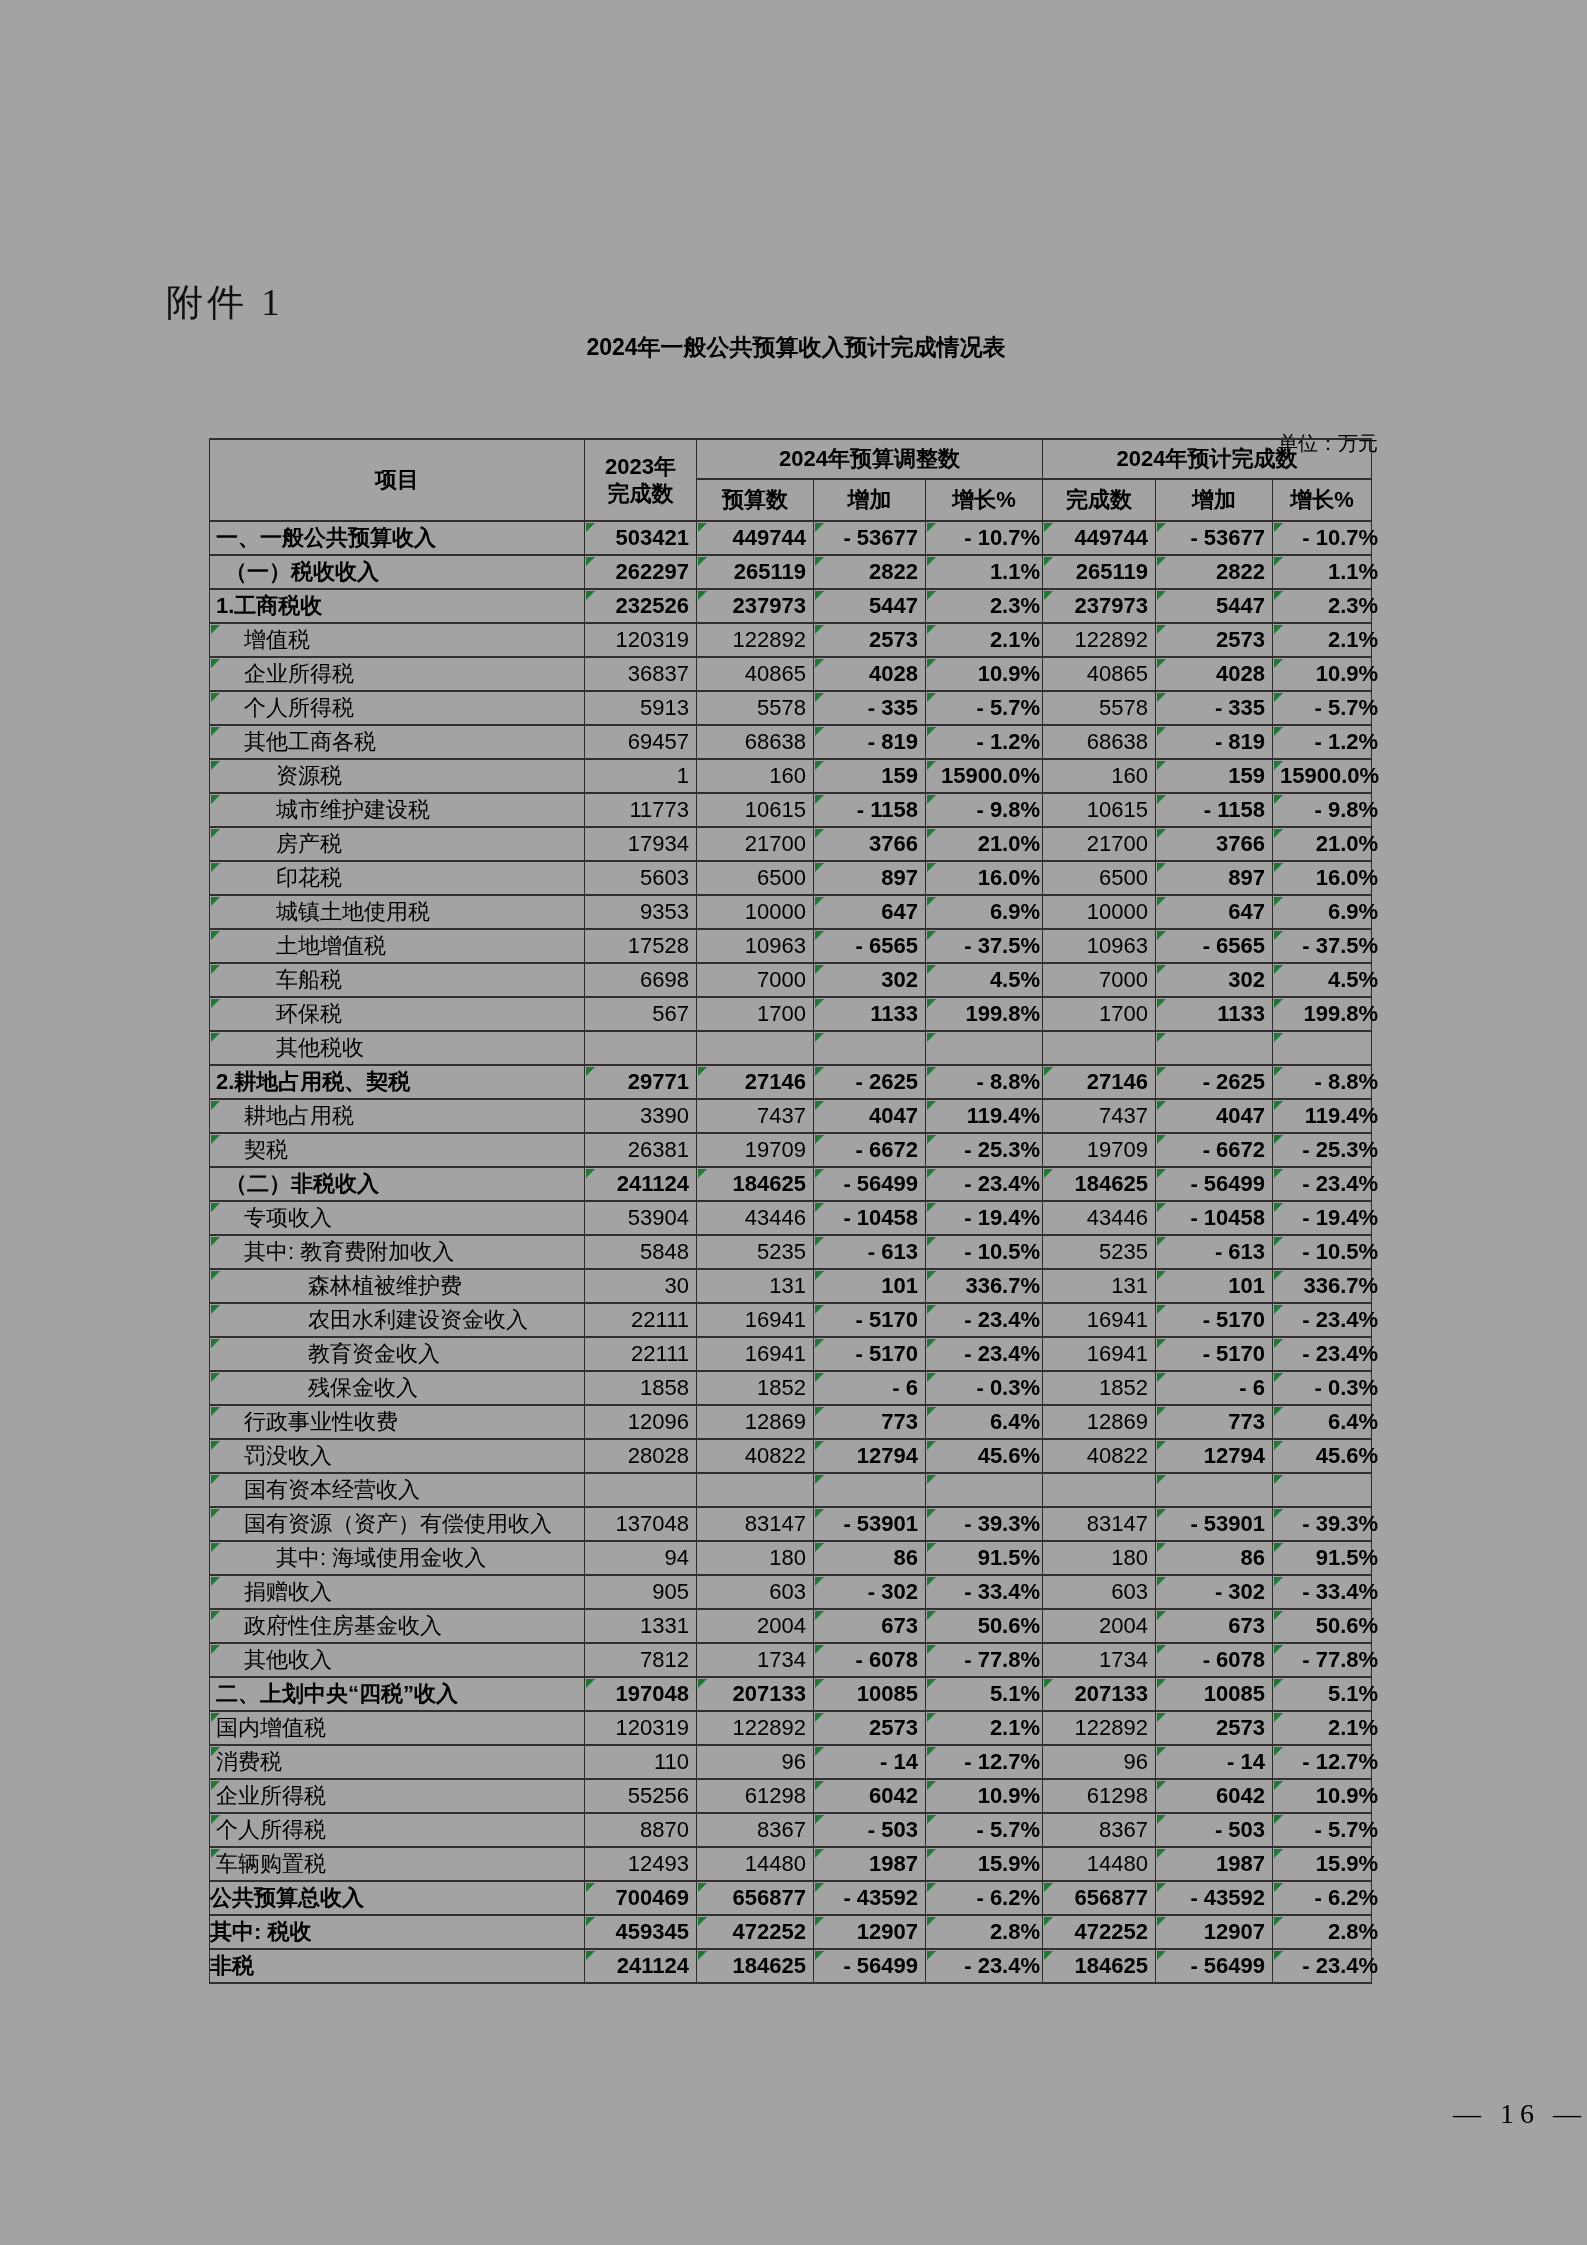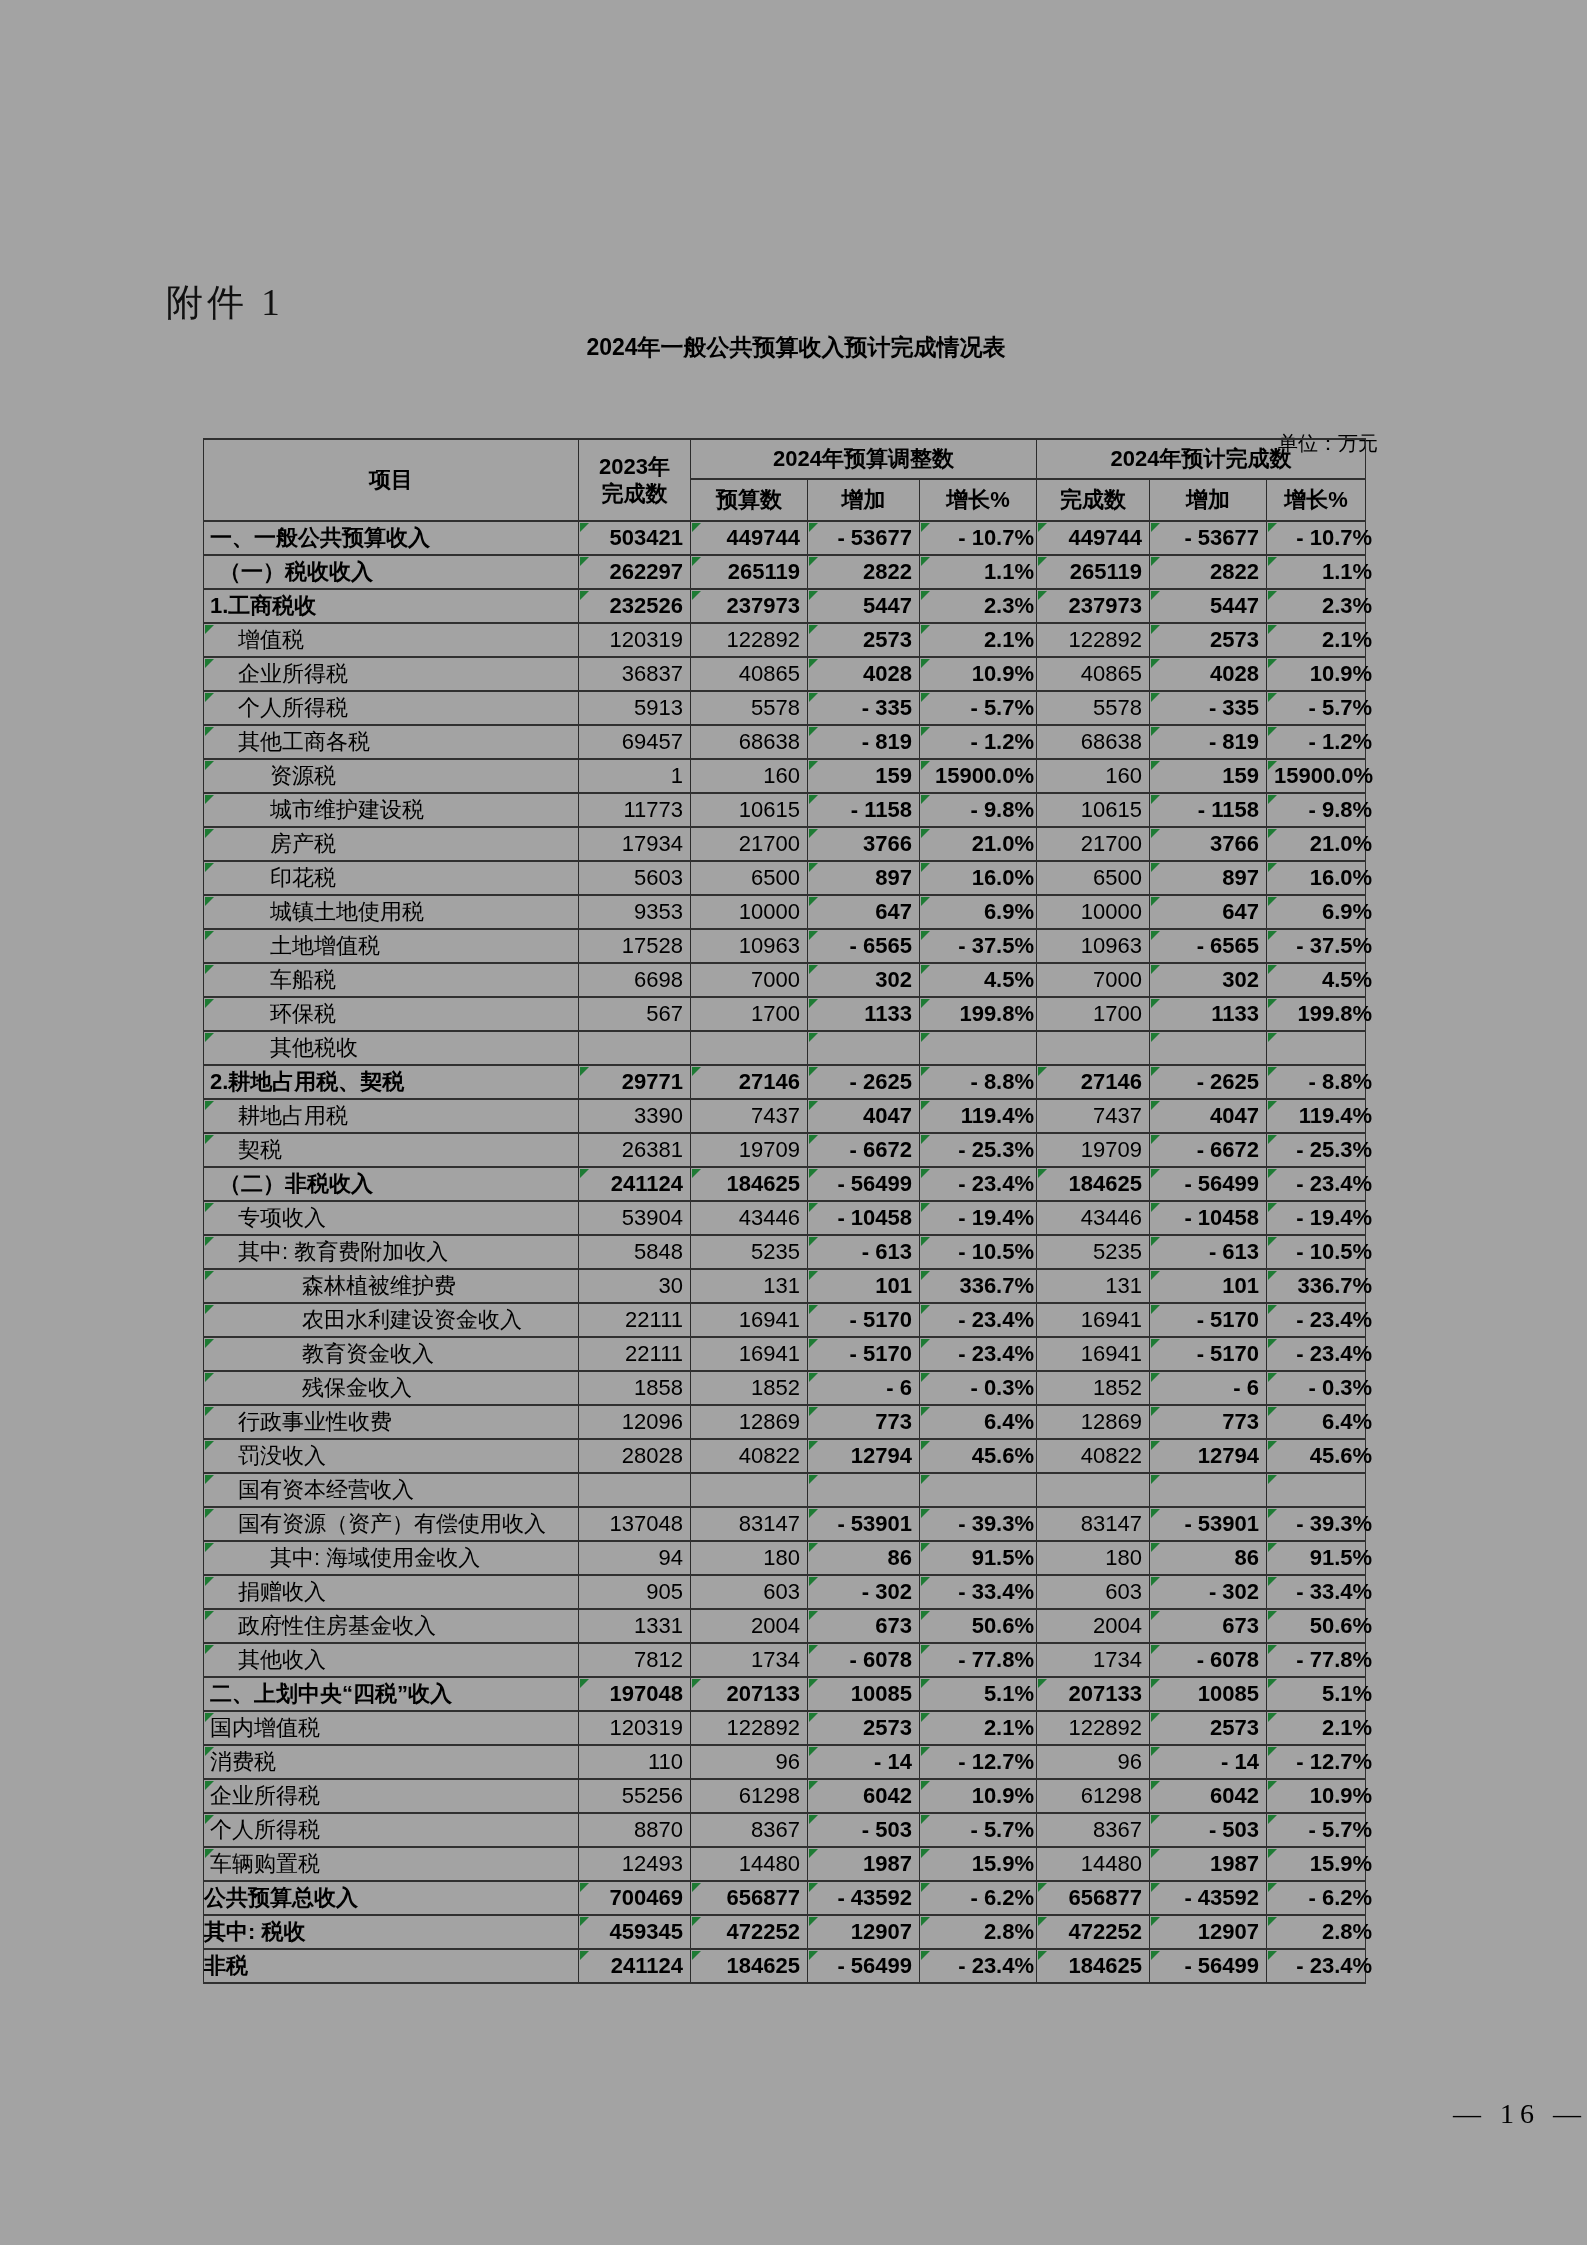"项目" table.dtable { left: 203px -> 209px }
